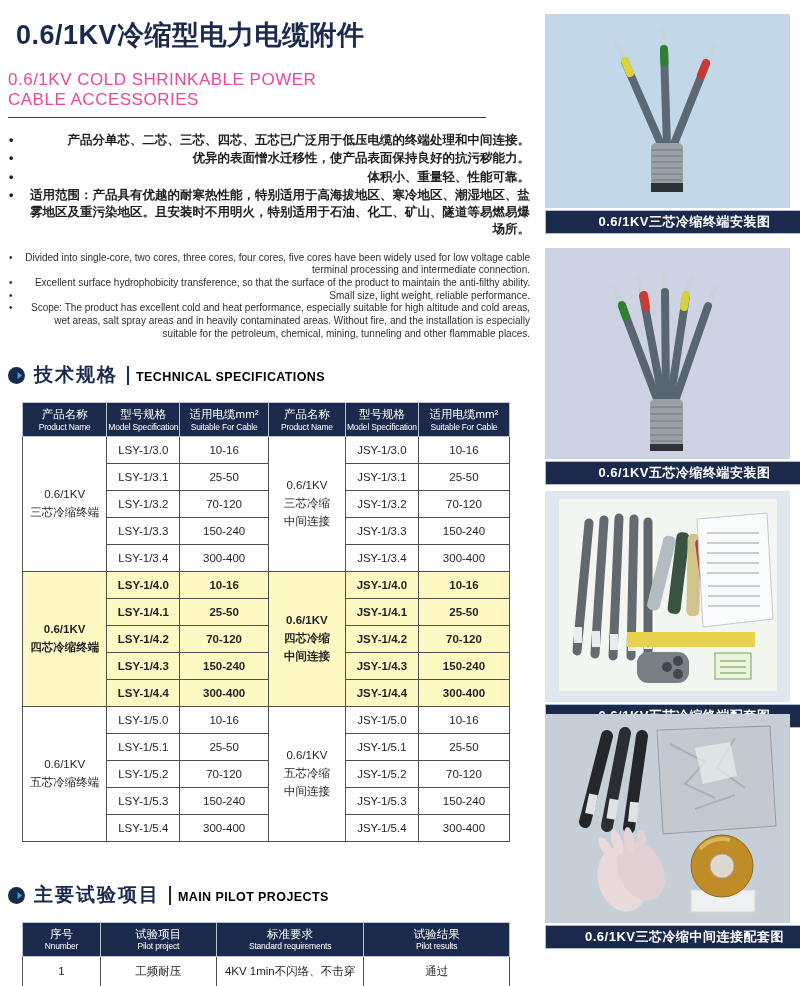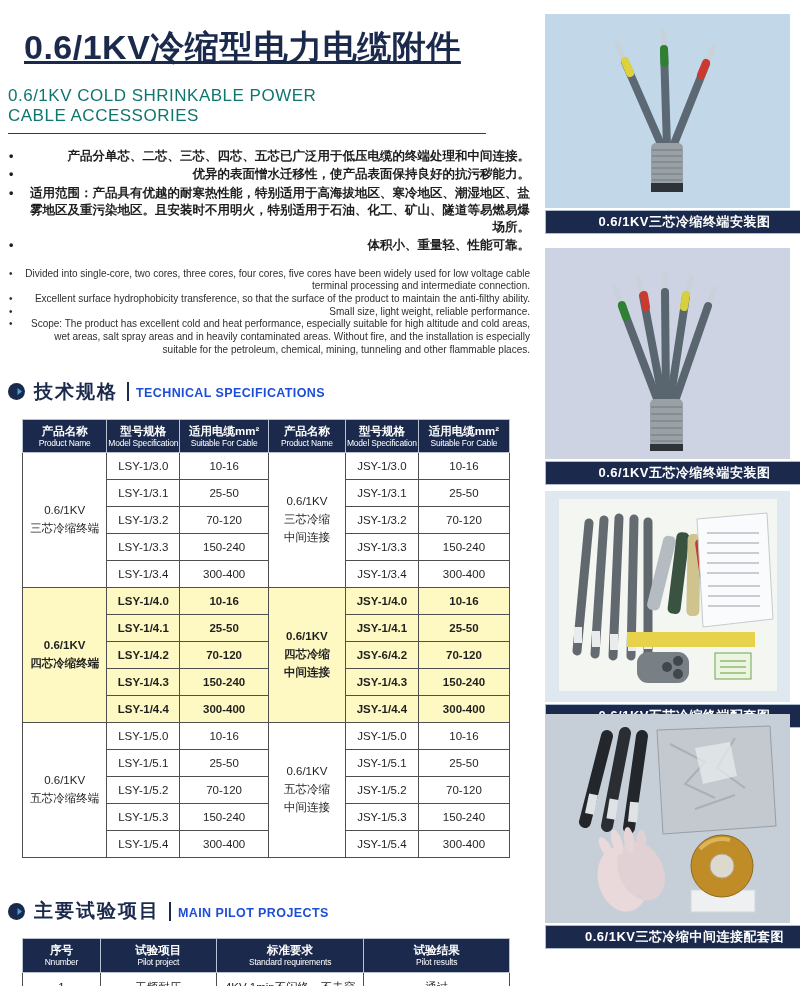"0.6/1KV冷缩型电力电缆附件" .page-title { font-size: 34px -> 27px; margin: 16px -> 8px; text-decoration: underline -> none }
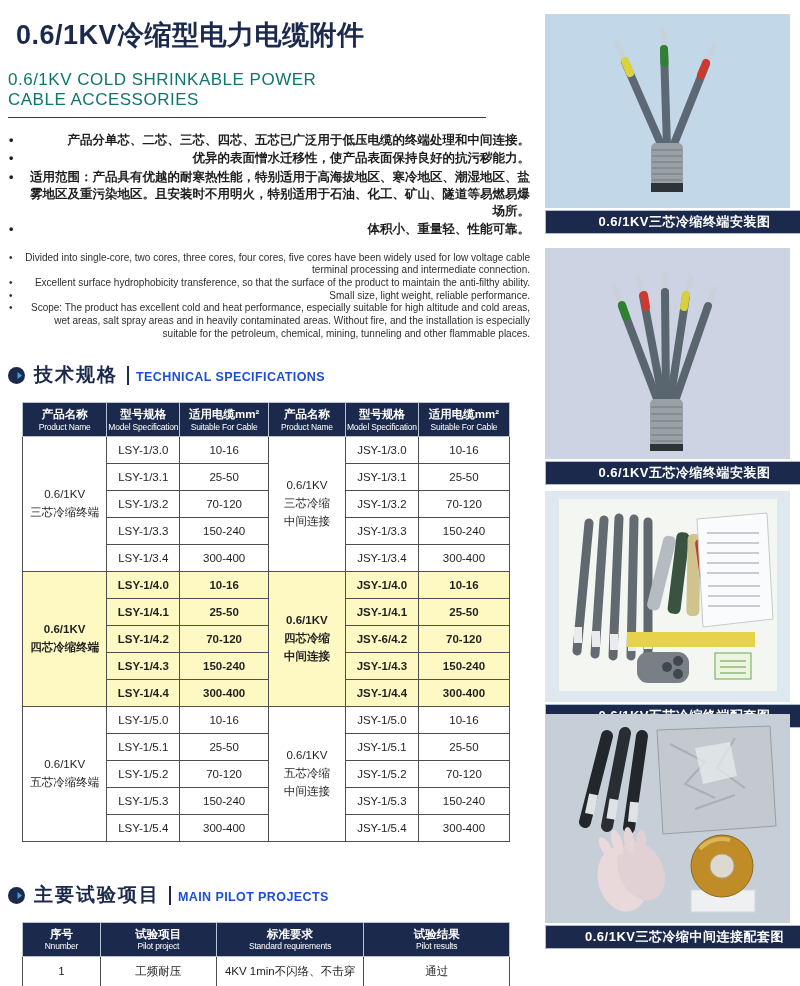"0.6/1KV COLD SHRINKABLE POWER" .page-subtitle { color: #0f766e -> #ec4899 }
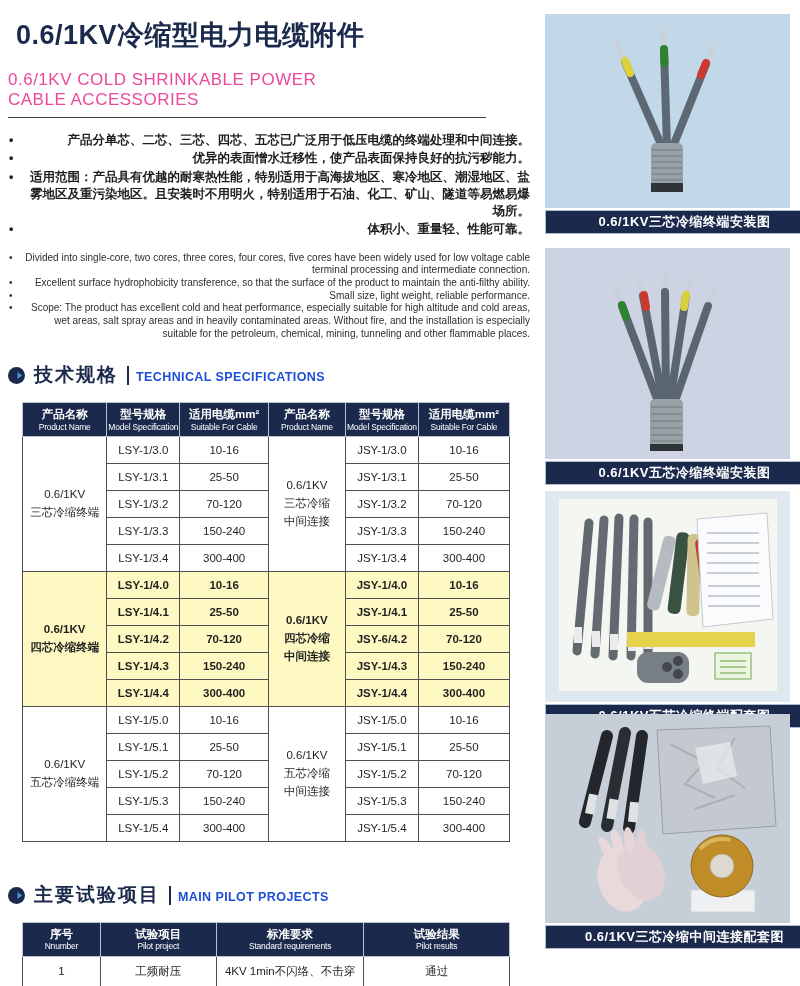"适用范围：产品具有优越的耐寒热性能，特别适用于高海拔地区、寒冷地区、潮湿地区、盐" li { order: before "体积小、重量轻、性能可靠。" -> after "体积小、重量轻、性能可靠。" }
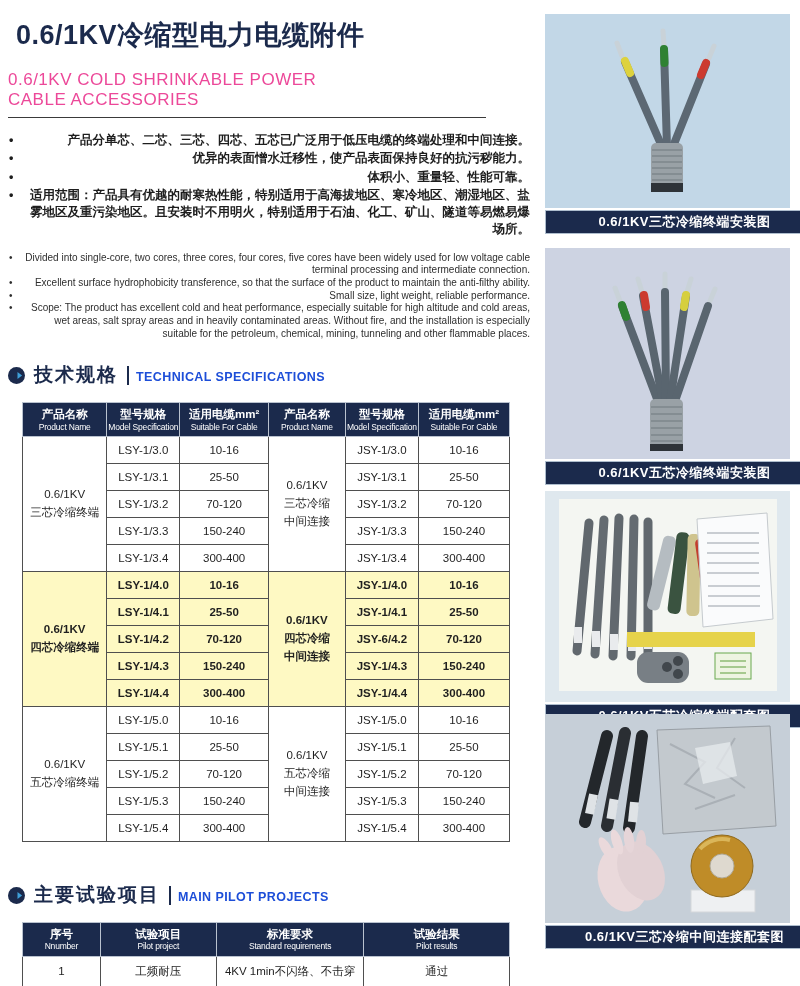"TECHNICAL SPECIFICATIONS" .sec-en { color: #1d4ed8 -> #000000 }
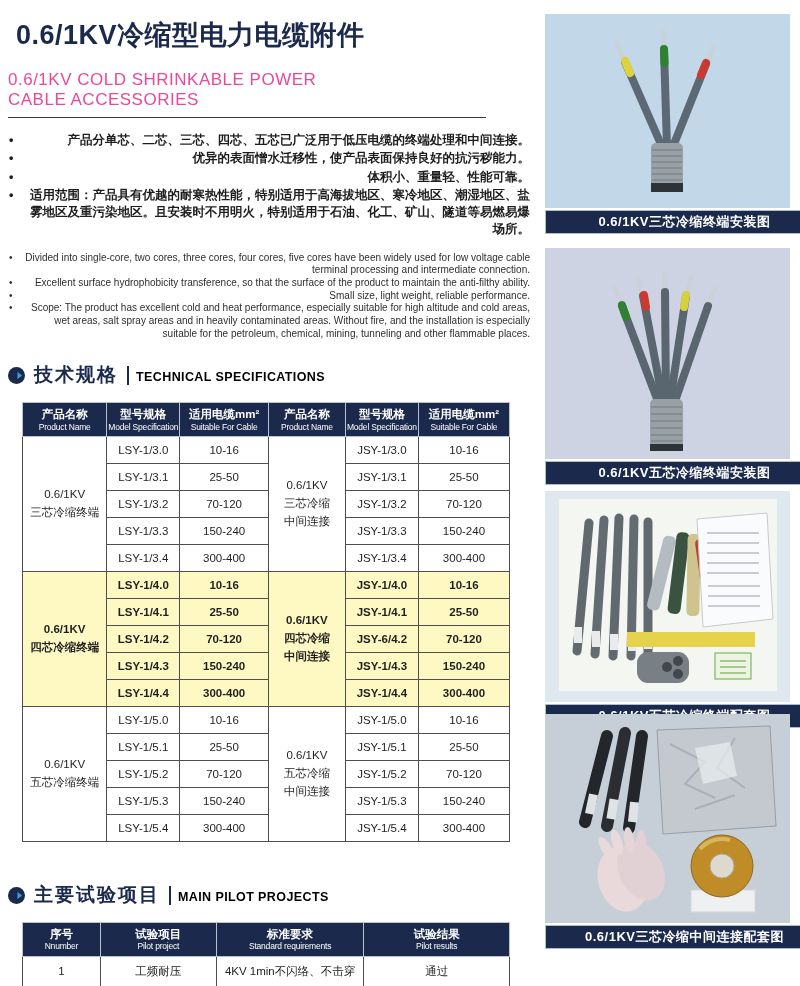"产品名称" table.data .th-cn { font-weight: bold -> normal }
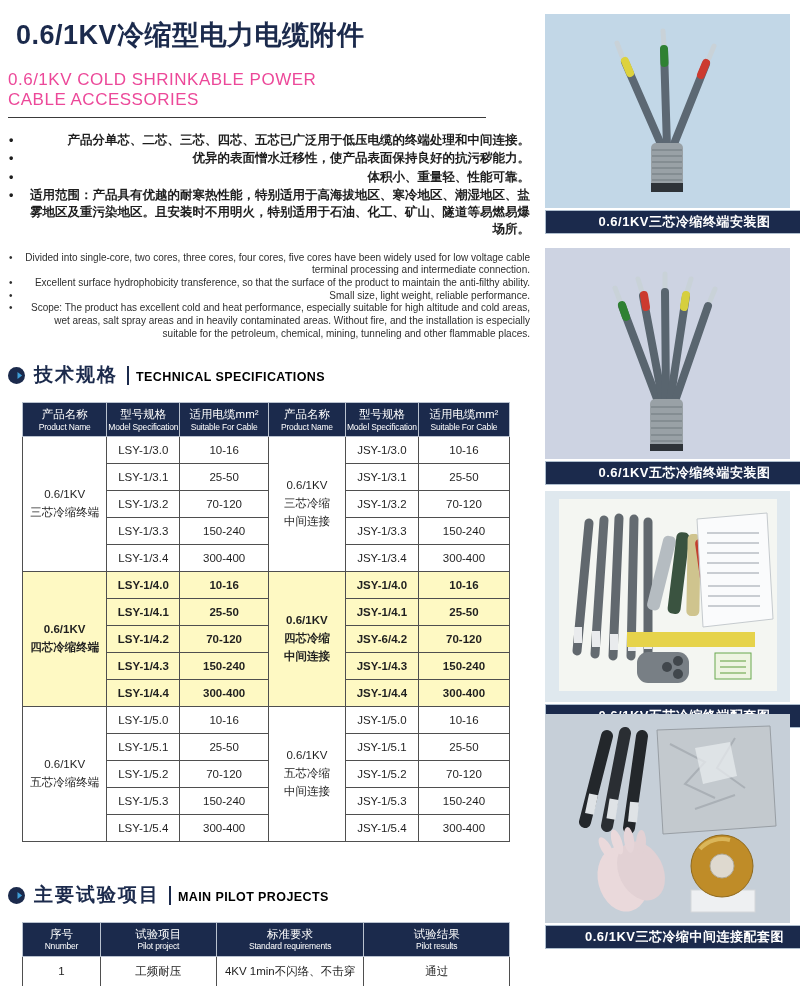"JSY-6/4.2" td { text: JSY-6/4.2 -> JSY-1/4.2 }
